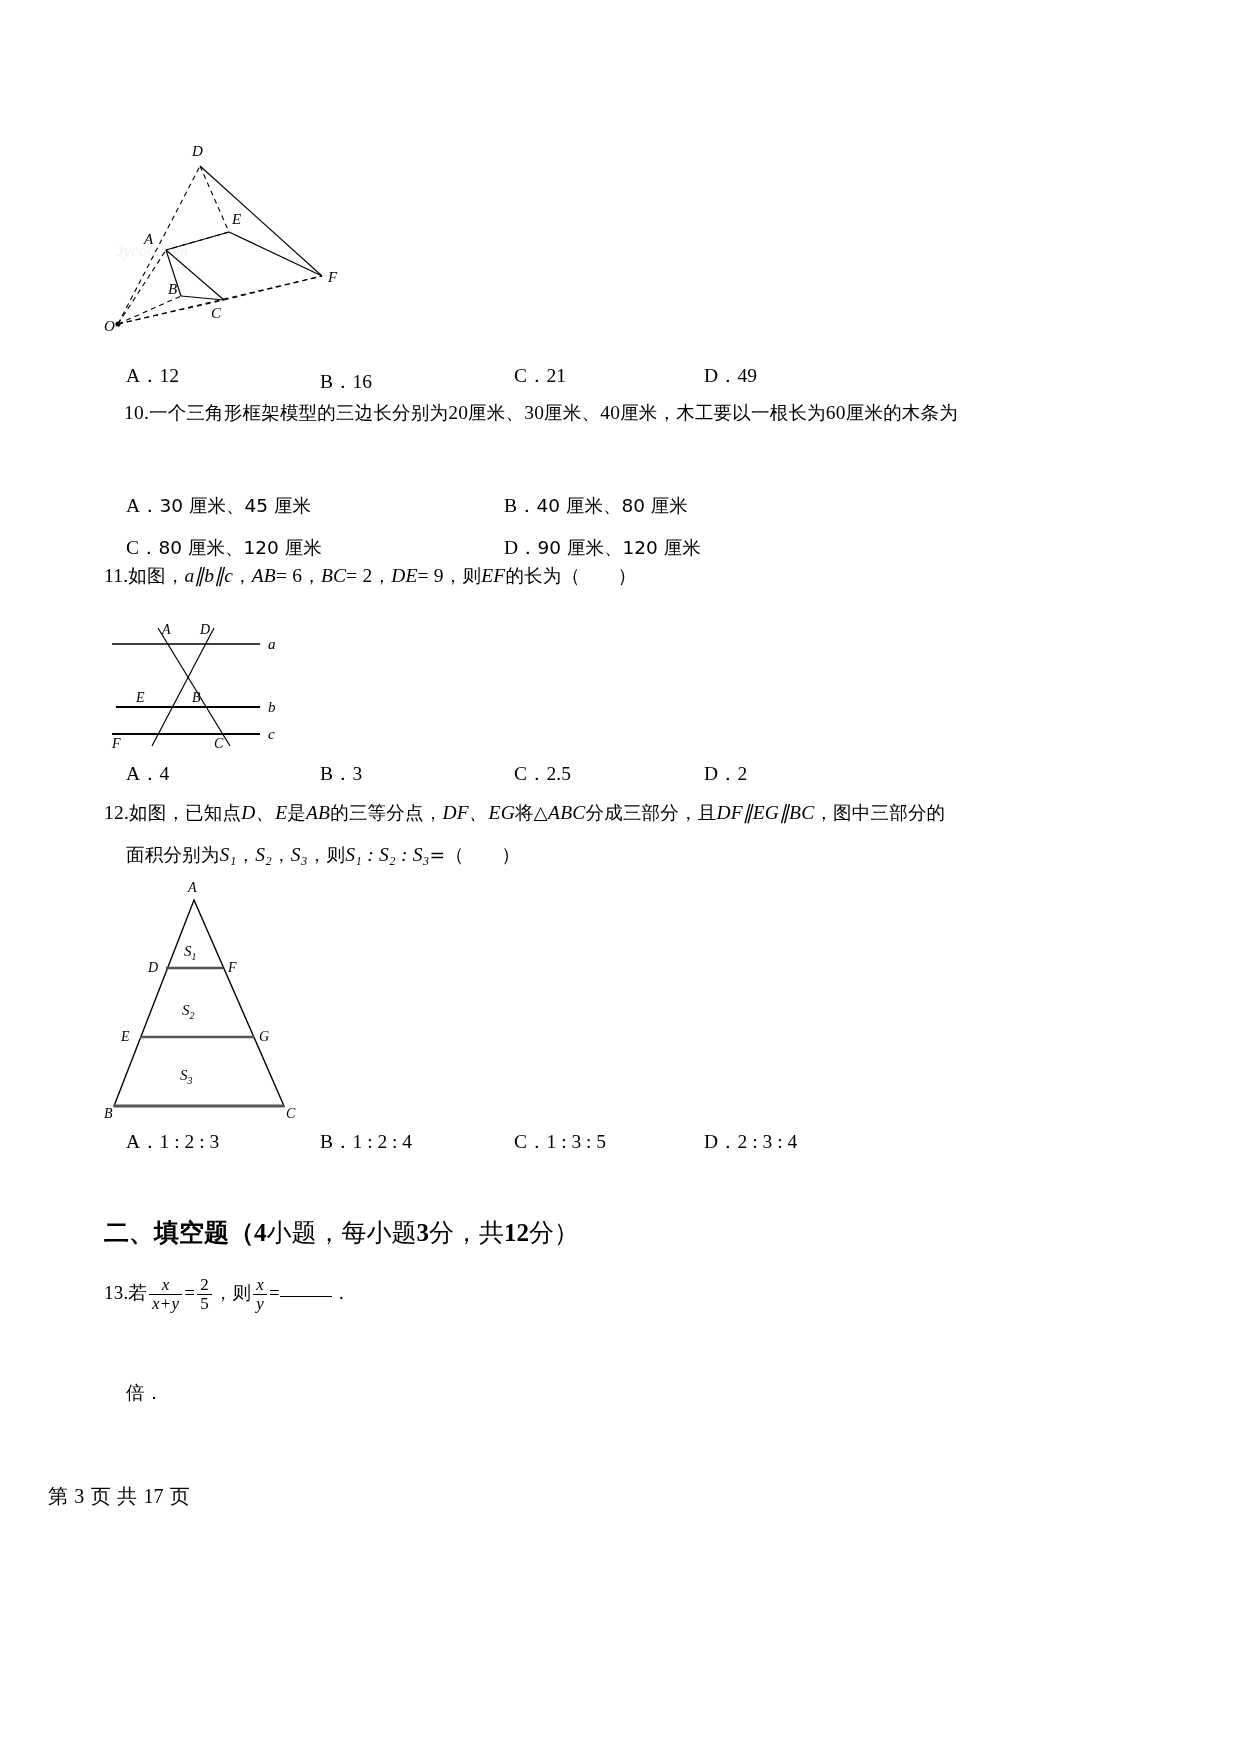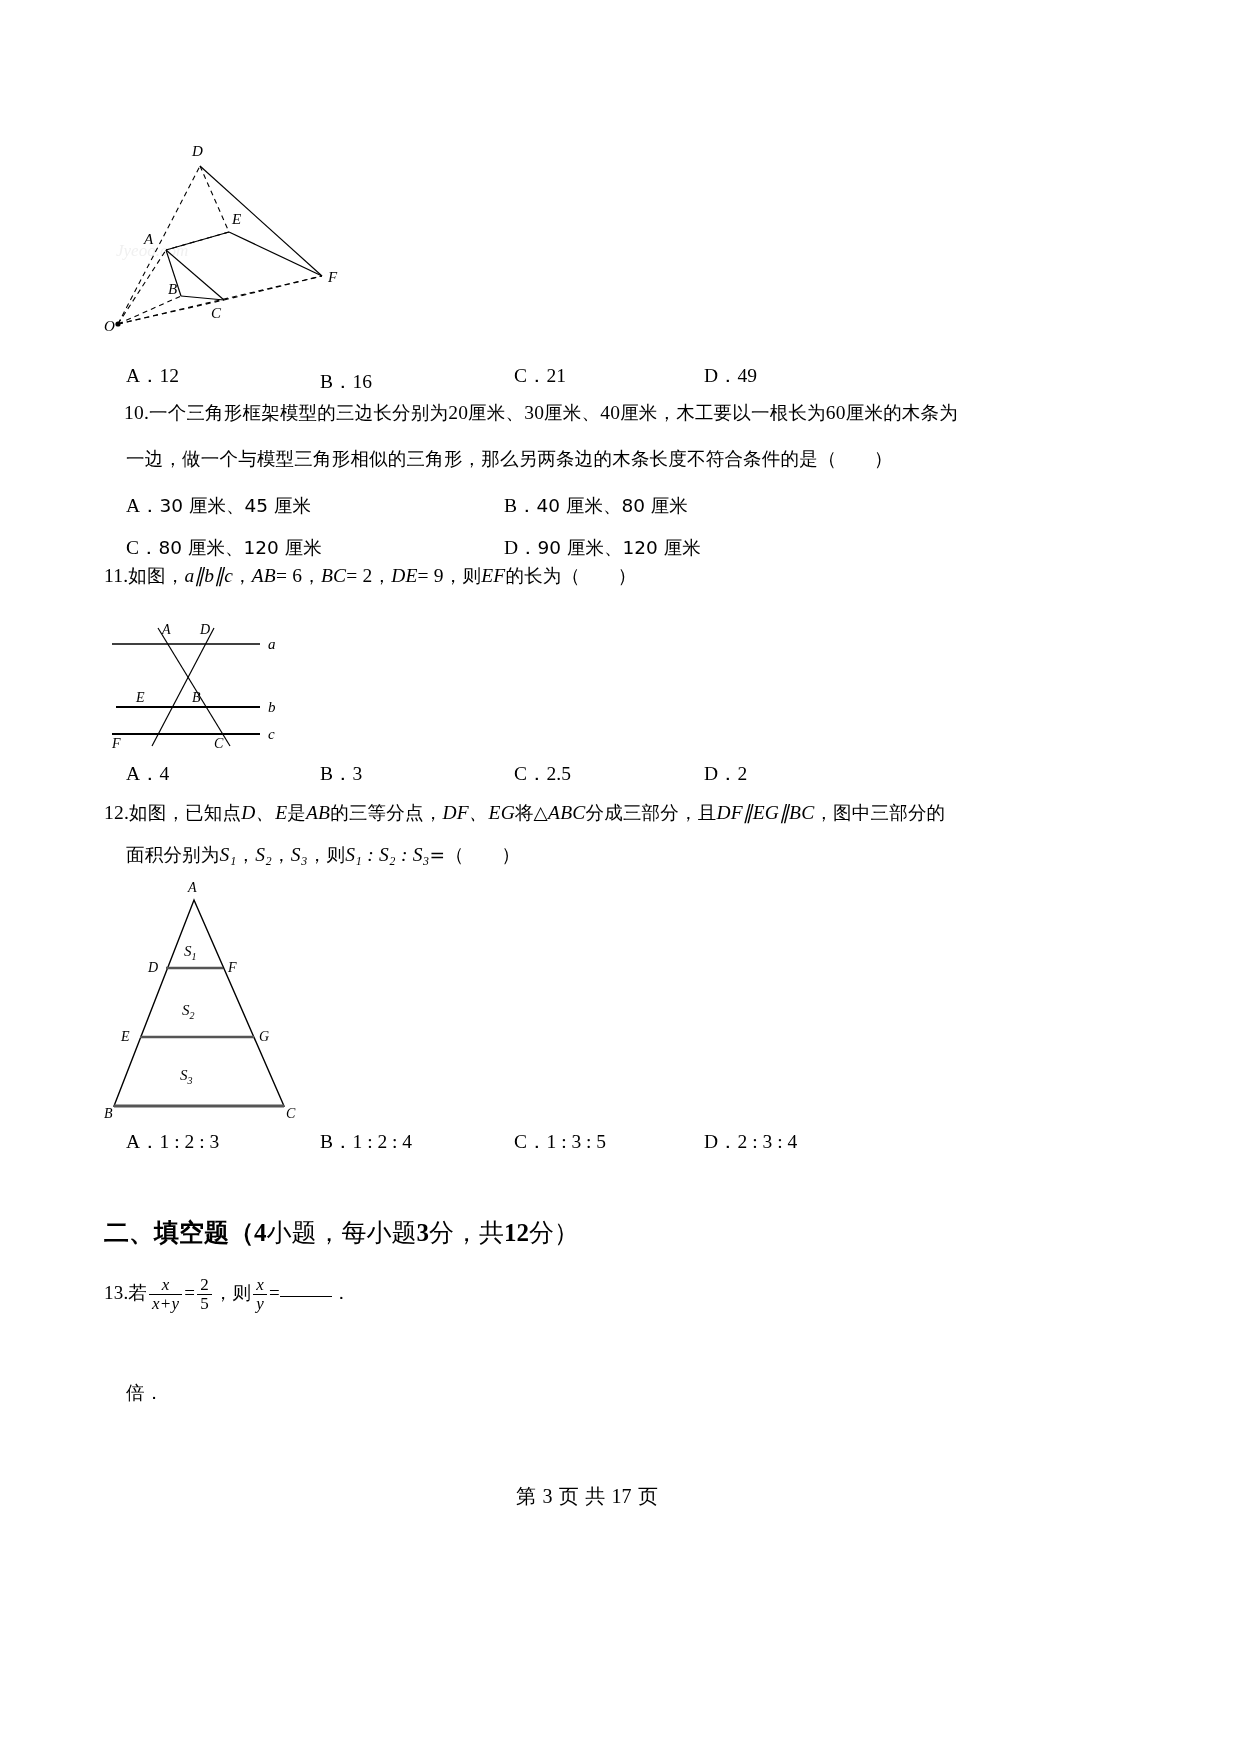"一边，做一个与模型三角形相似的三角形，那么另两条边的木条长度不符合条件的是（ ）" div.qline { html: <div>一边，做一个与模型三角形相似的三角形，那么另两条边的木条长度不符合条件的是（ ）</div> -> none }
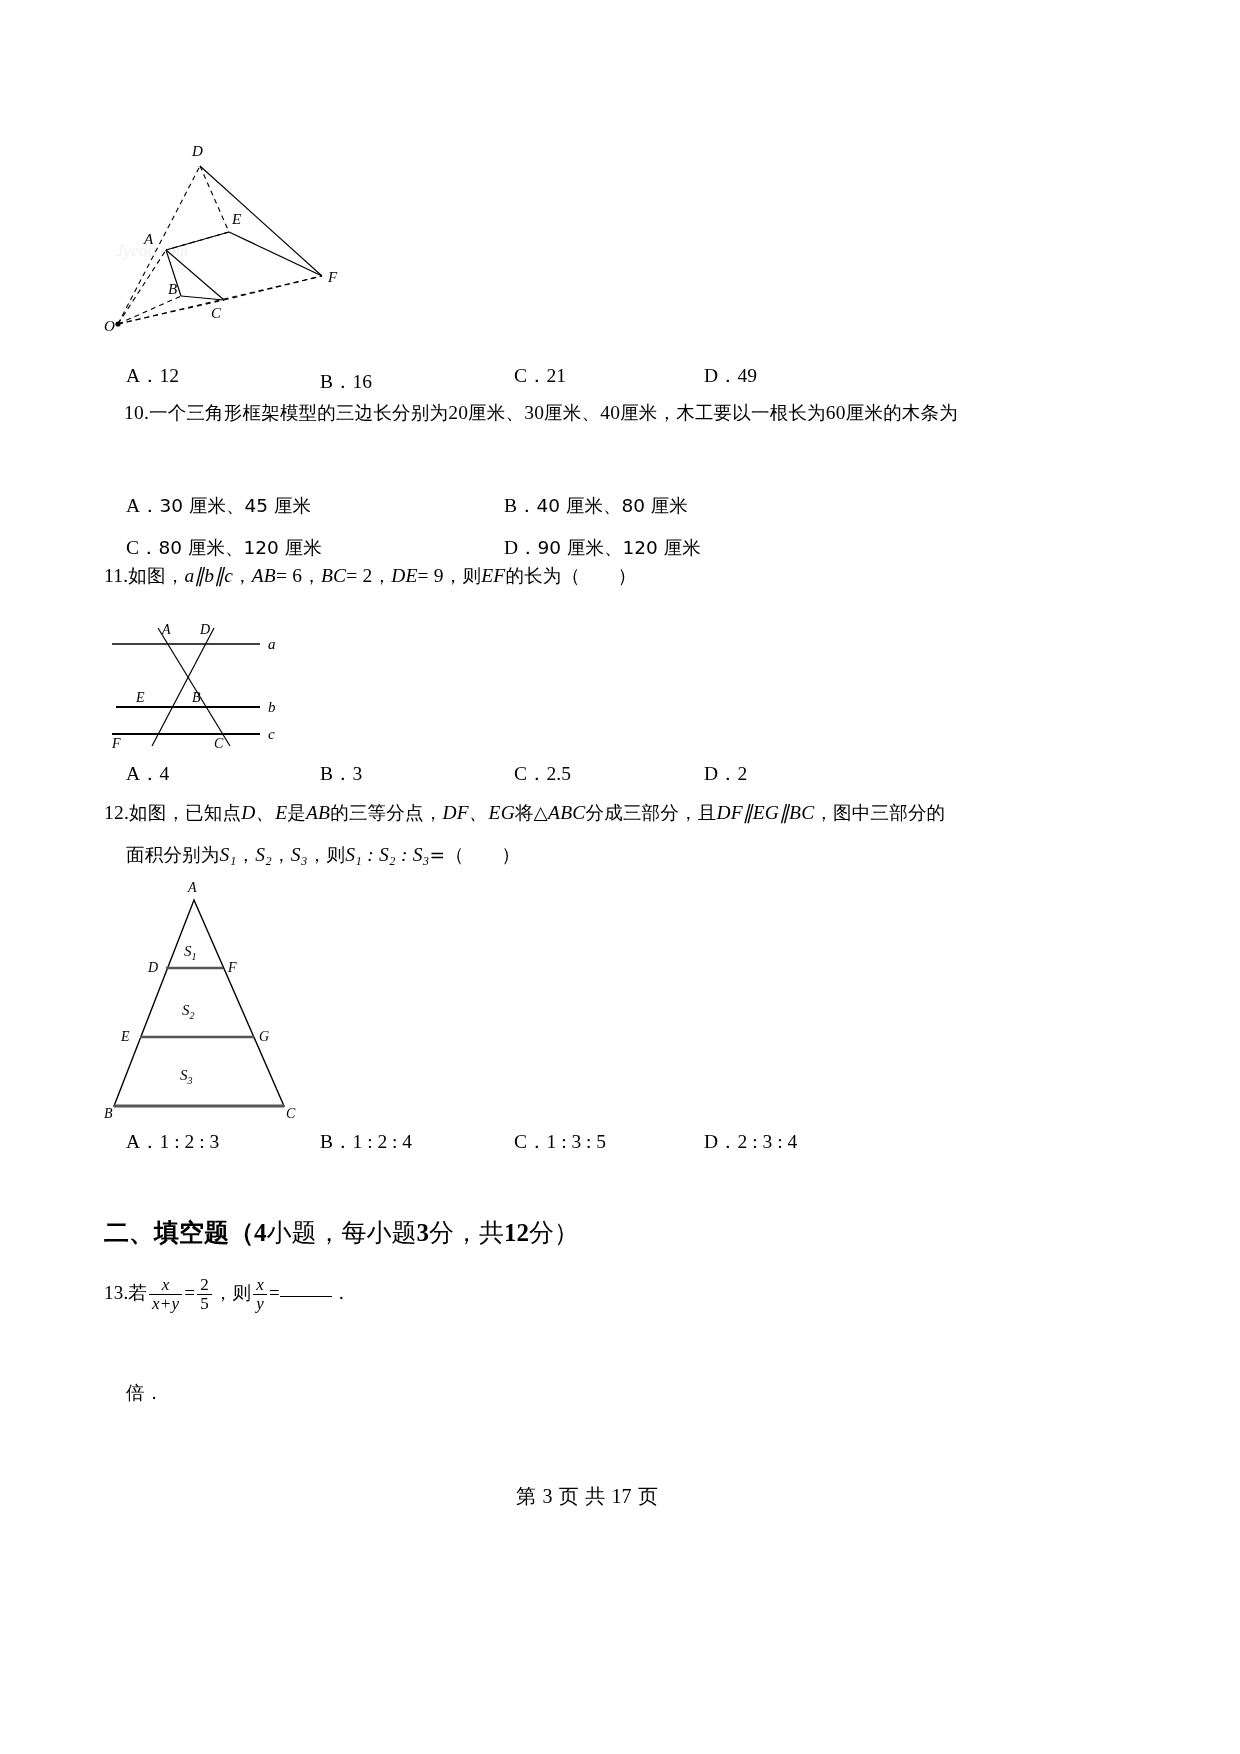"第 3 页 共 17" .footer { padding-left: none -> 48px; text-align: center -> none }
